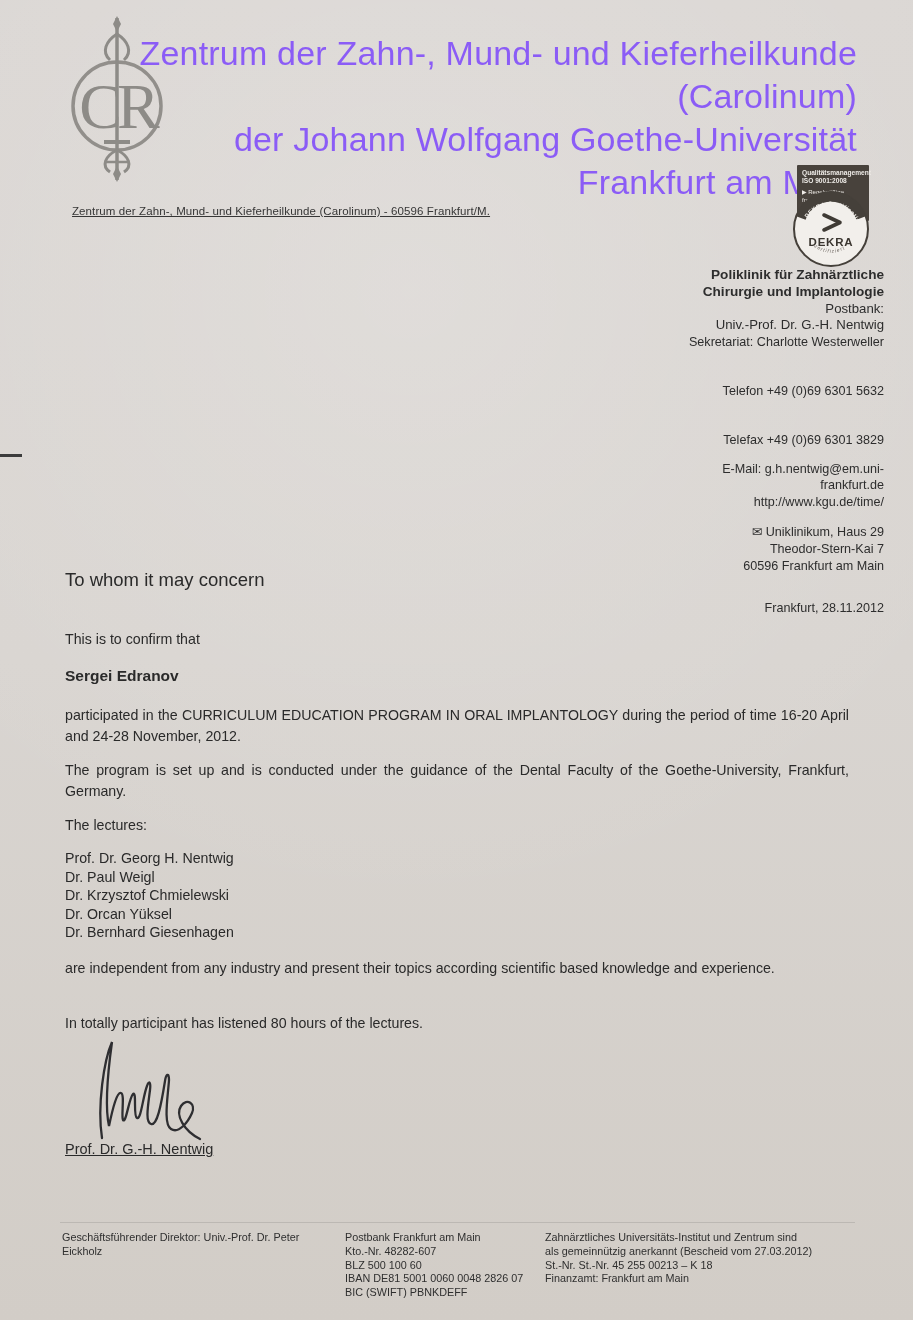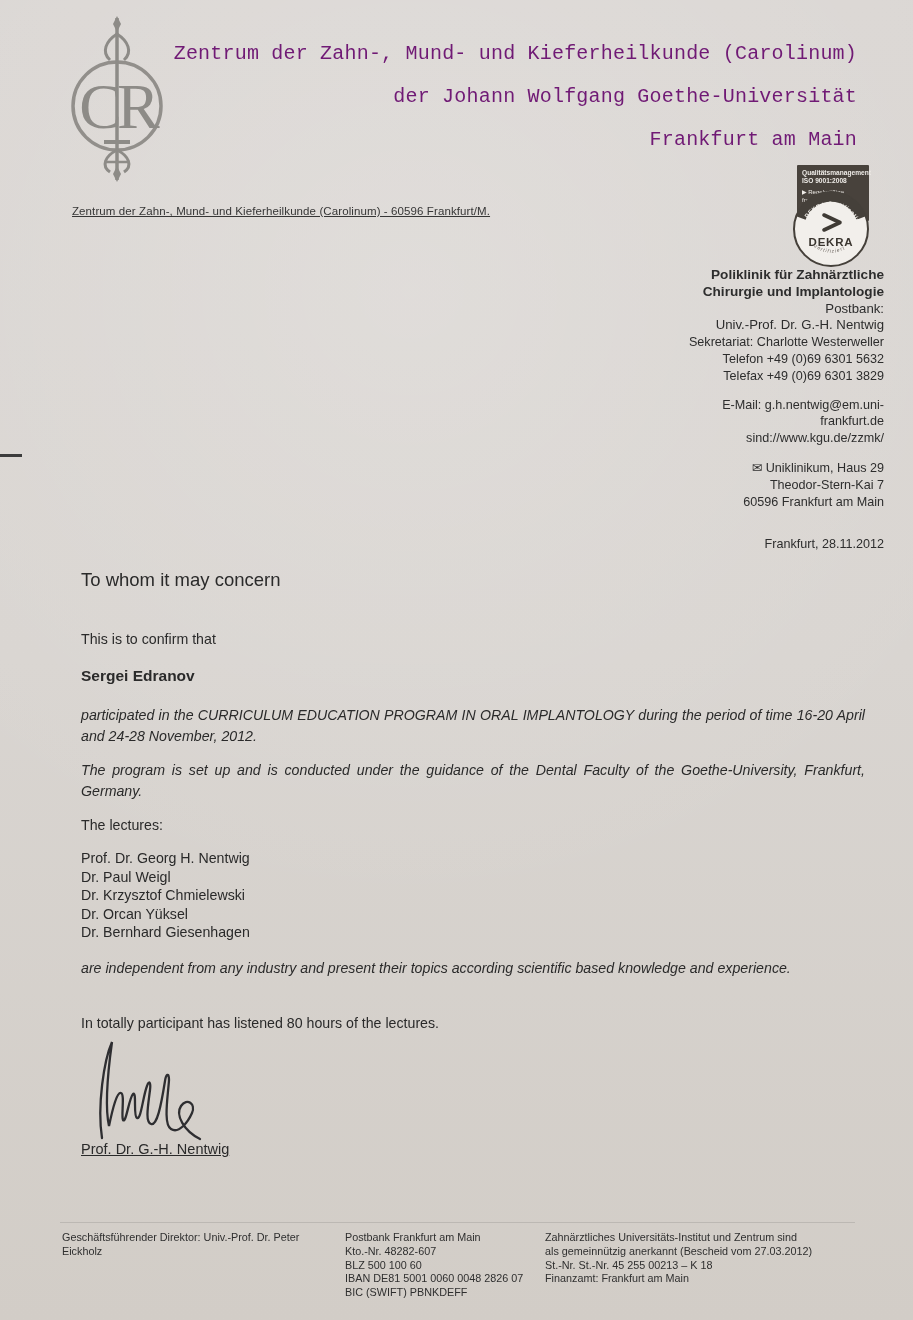"Zentrum der Zahn-, Mund- und Kieferheilkunde (Carolinum)" .header-title { color: #701a75 -> #8b5cf6; font-family: Liberation Mono, monospace -> Liberation Sans, sans-serif; font-size: 20px -> 34px }
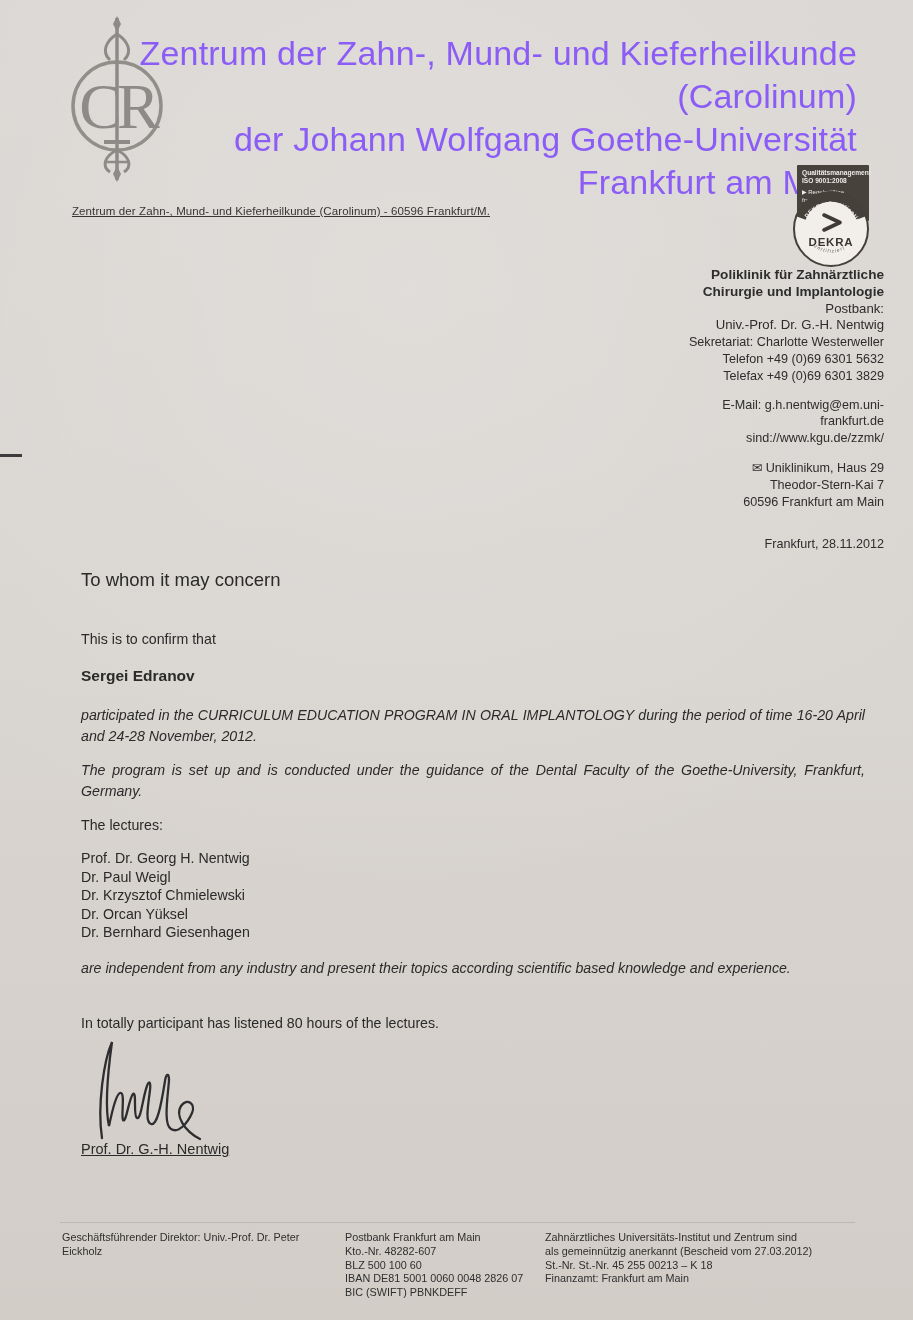"Telefon" .contact .lbl { margin-top: none -> 32px }
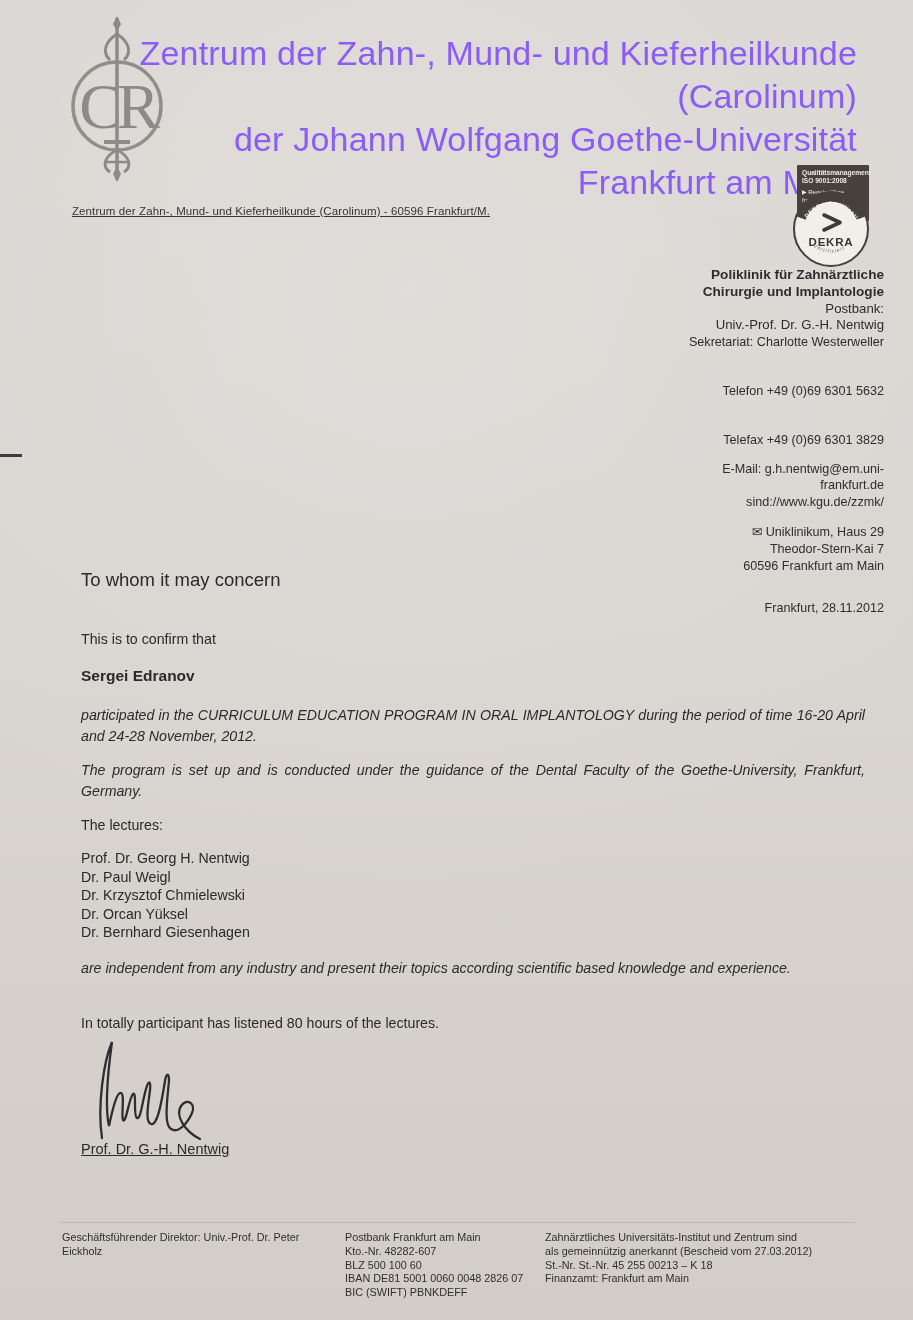"sind://www.kgu.de/zzmk/" div.small { text: sind://www.kgu.de/zzmk/ -> http://www.kgu.de/time/ }
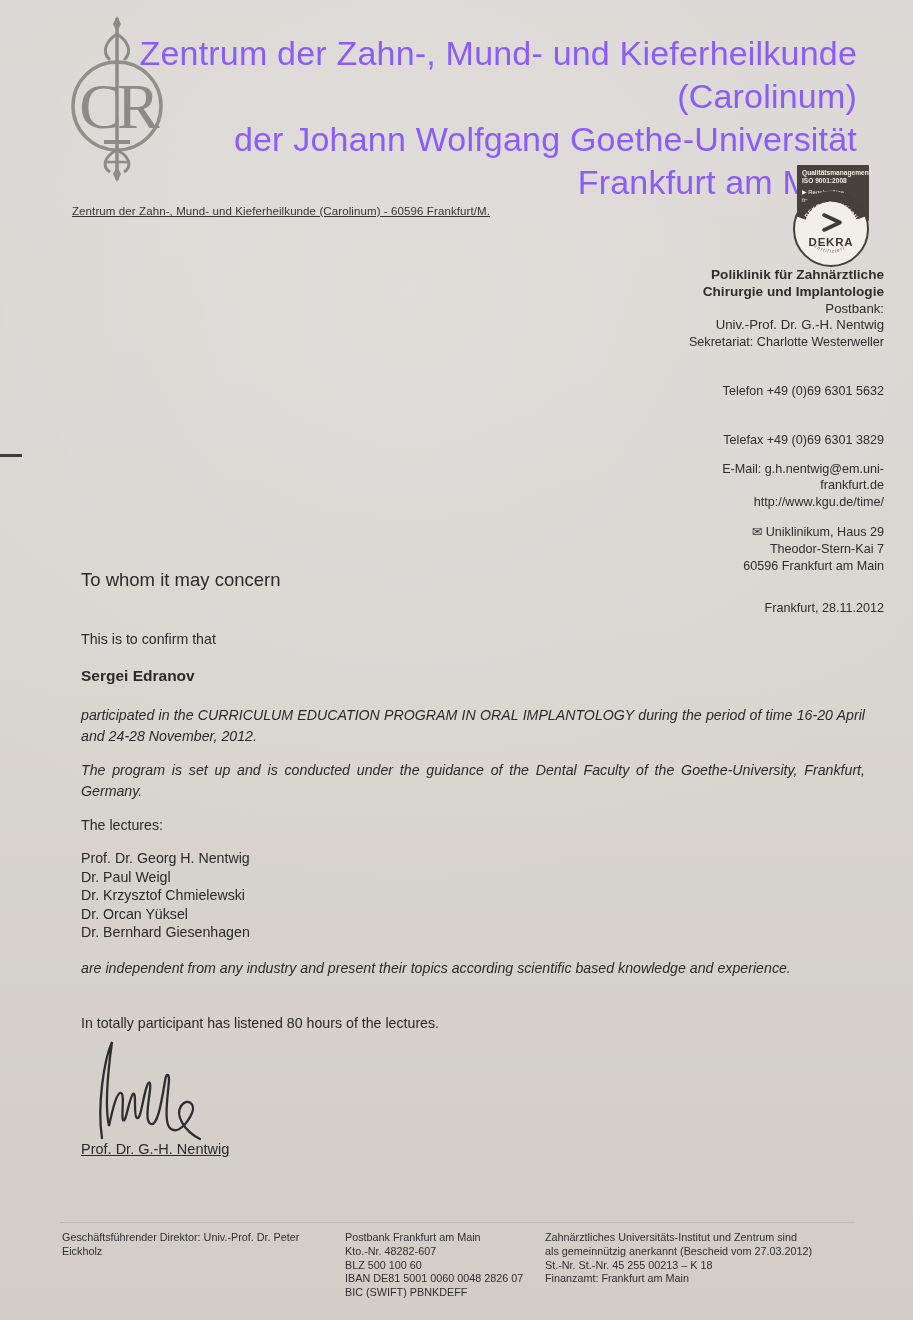"To whom it may concern" .body-text { left: 81px -> 65px }
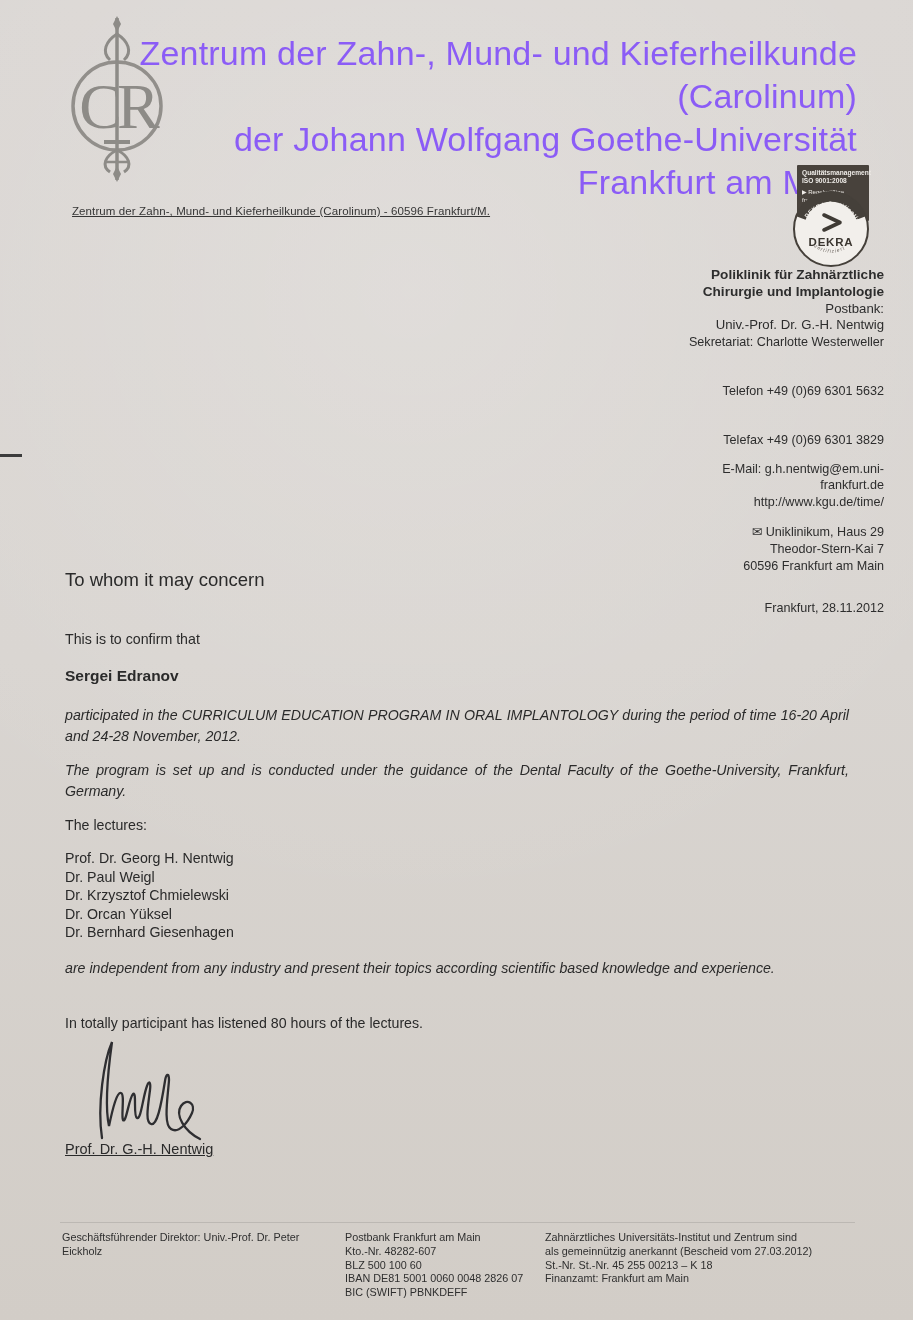"participated in the CURRICULUM EDUCATION" .para { font-style: italic -> none }
